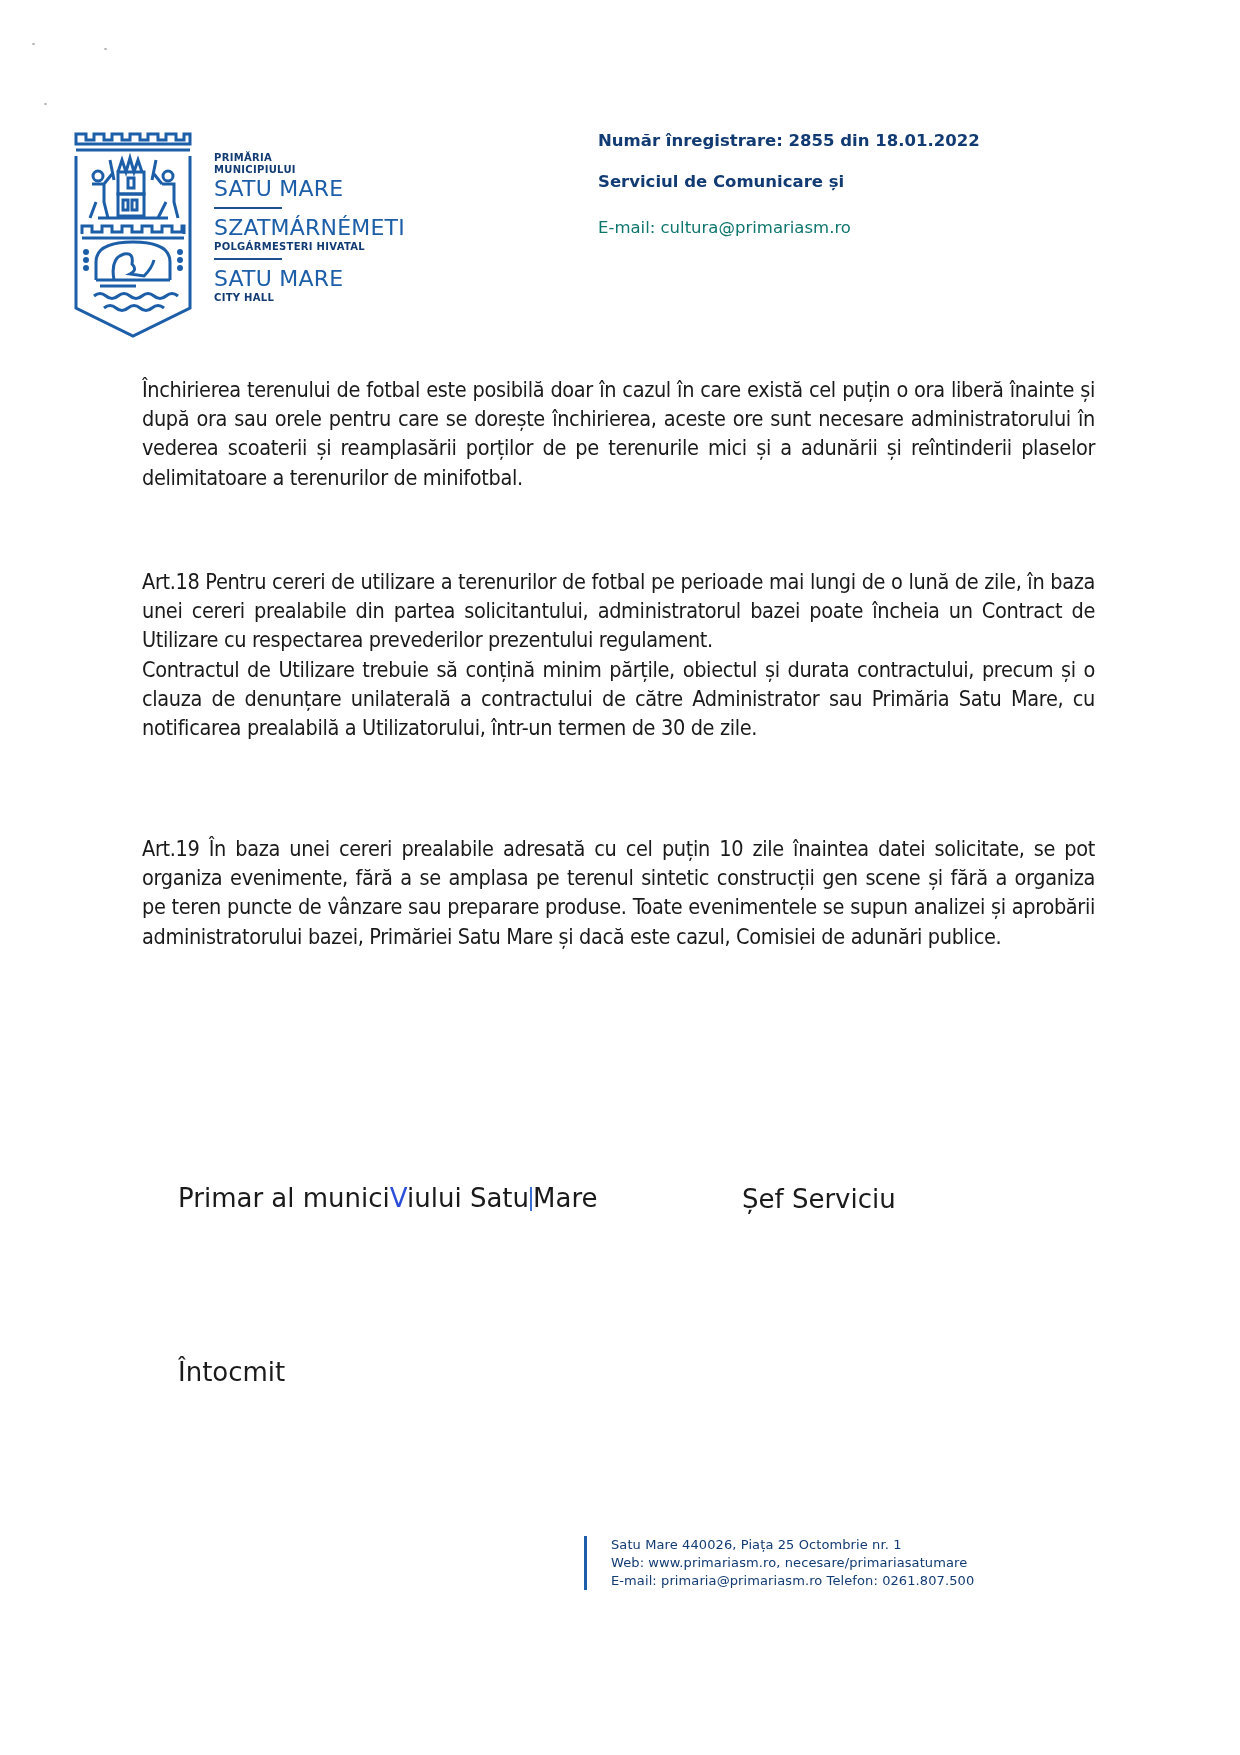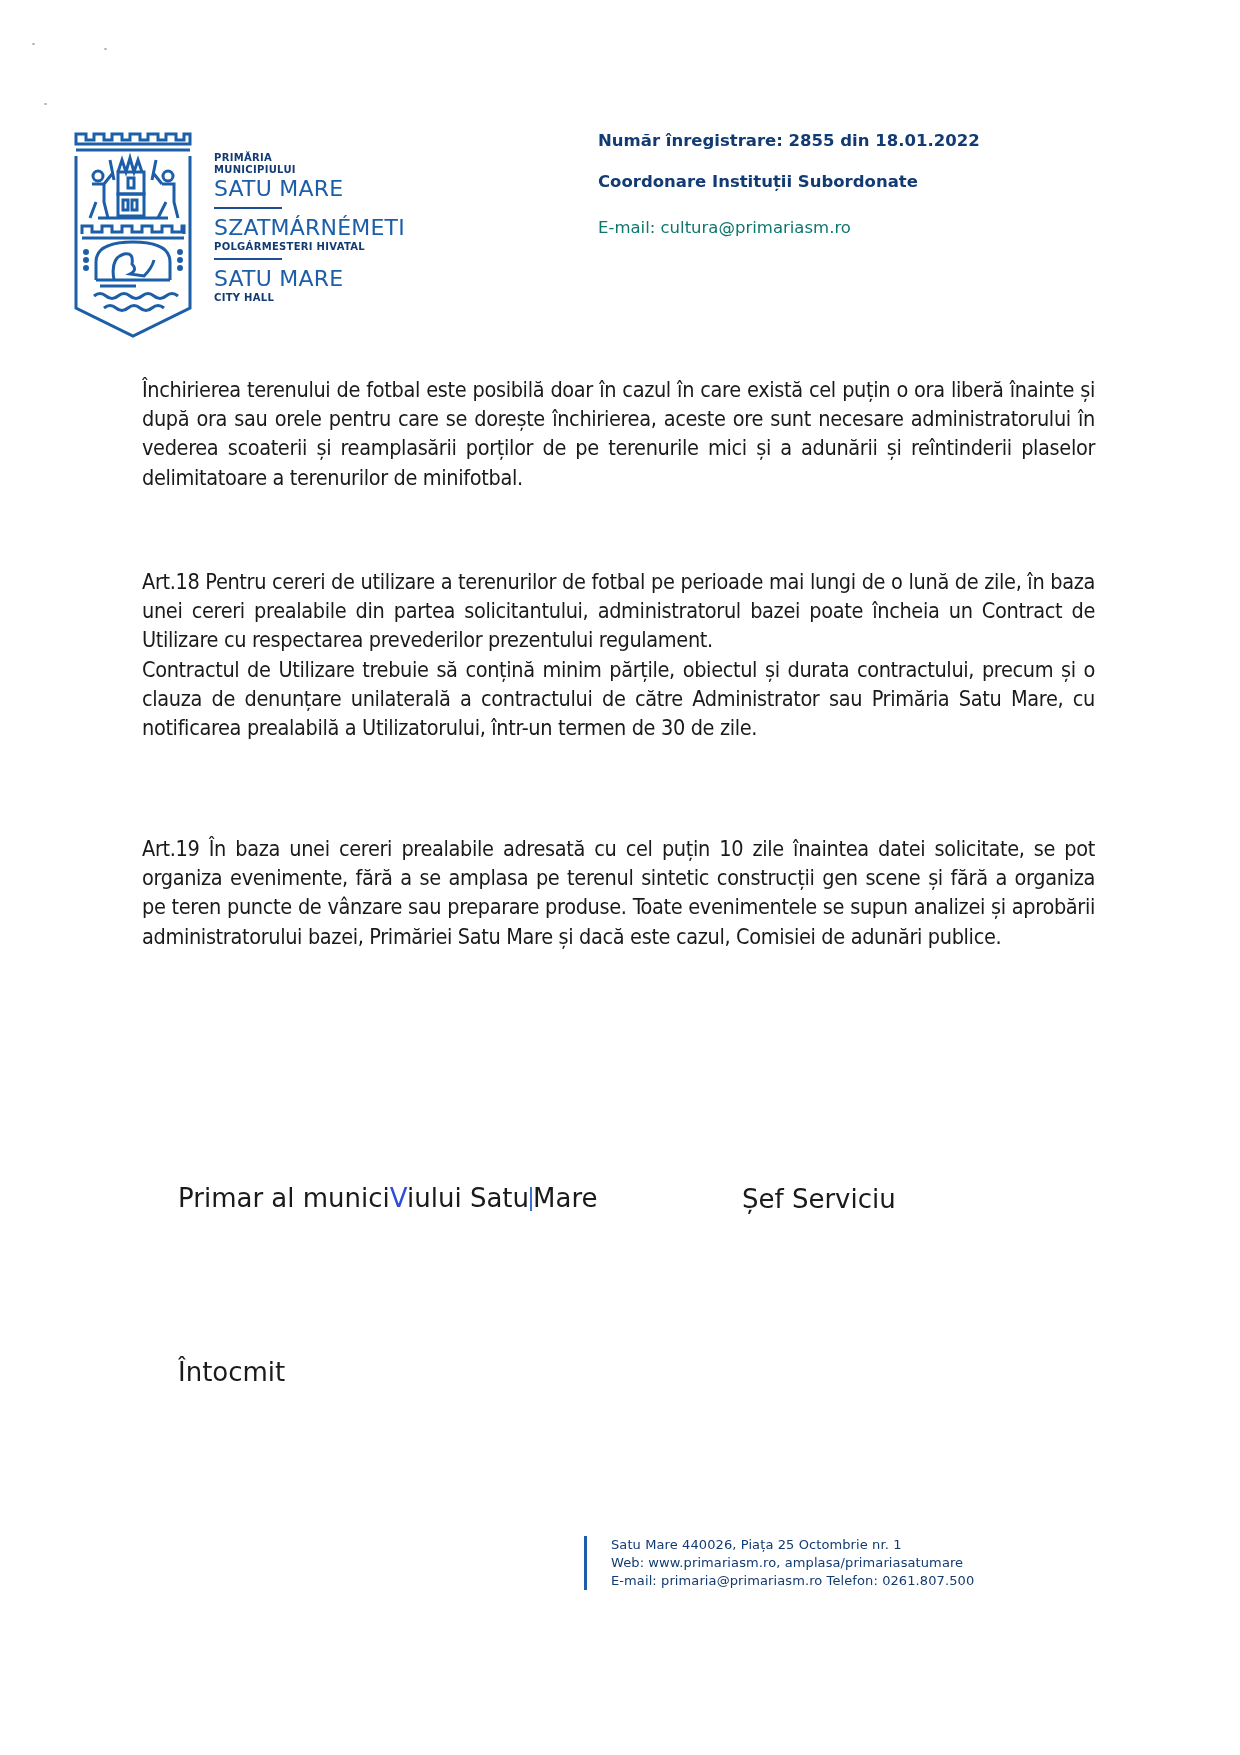"Serviciul de Comunicare și" div { html: none -> <div>Serviciul de Comunicare și</div> }
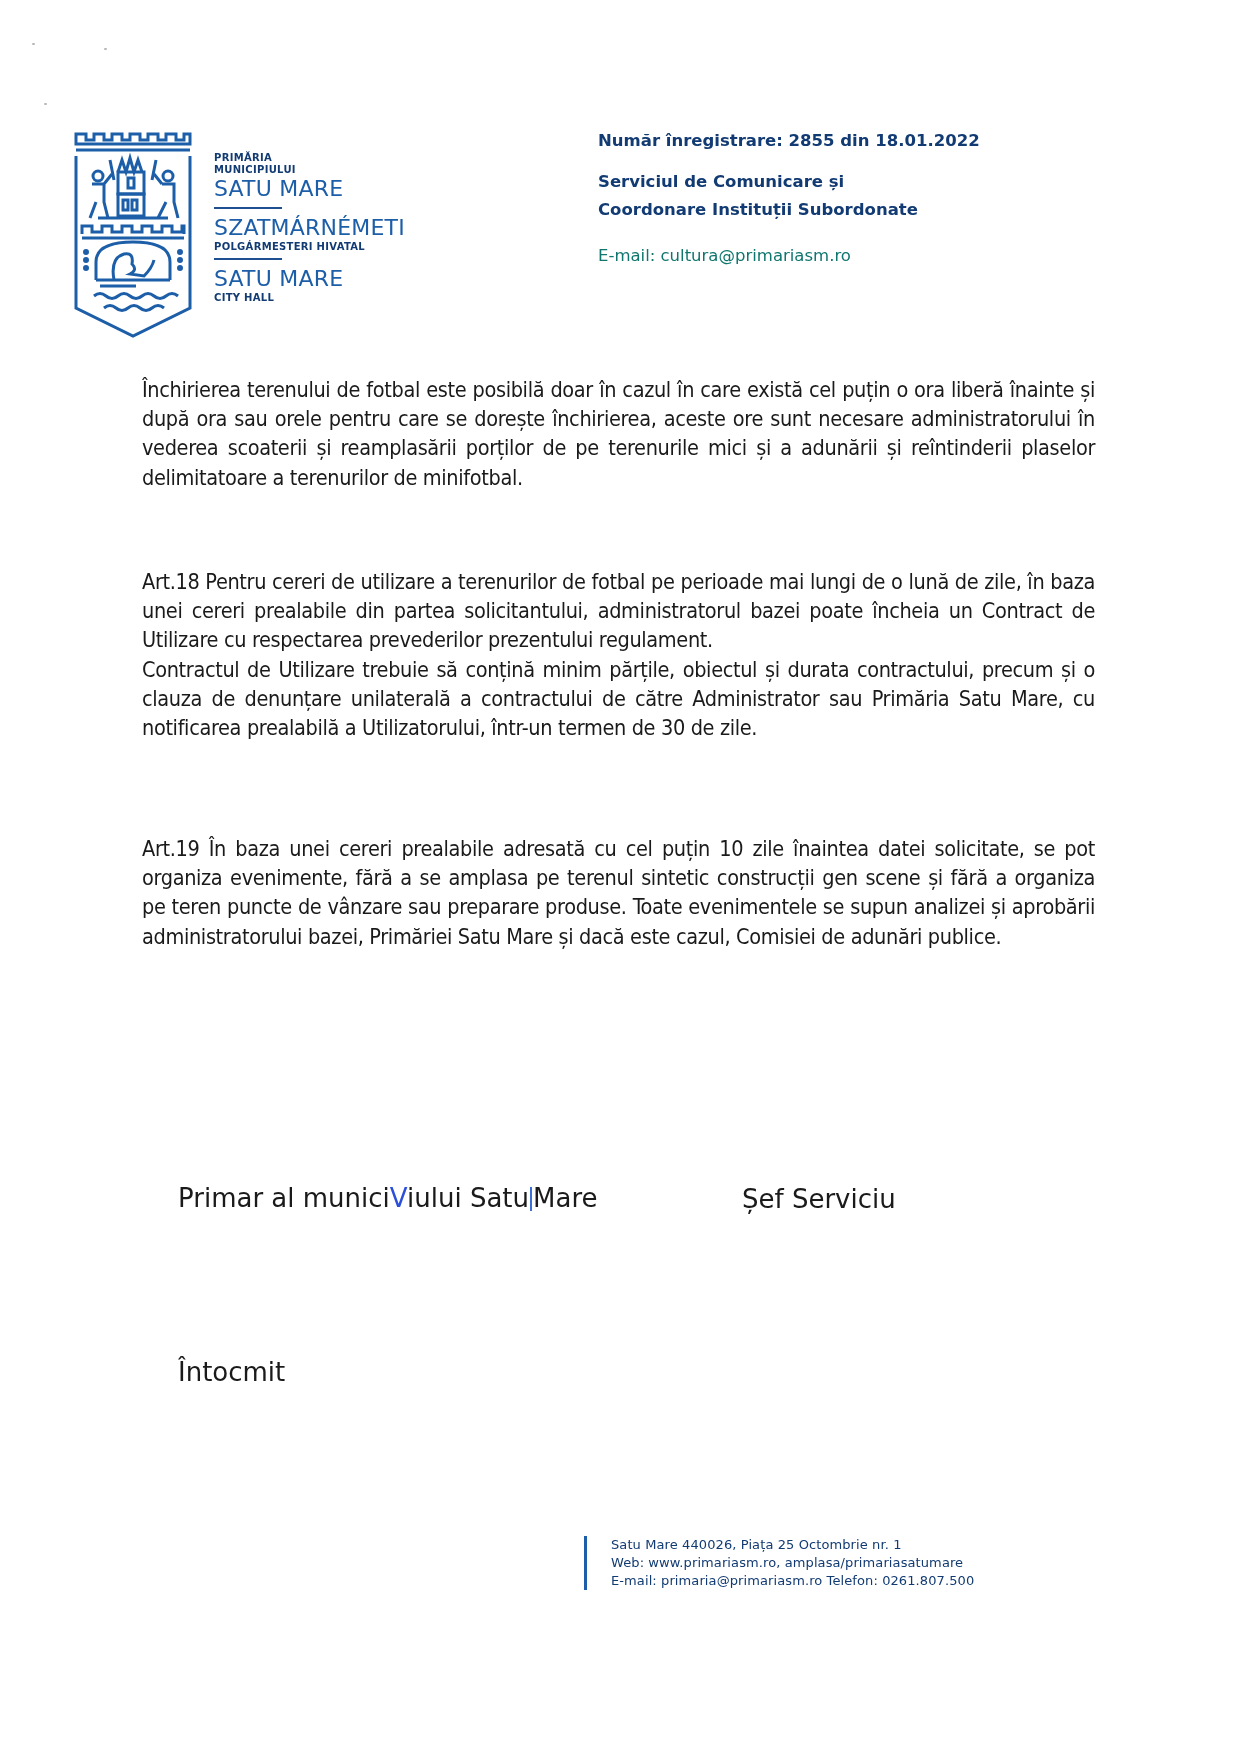"Coordonare Instituții Subordonate" div { html: <div>Coordonare Instituții Subordonate</div> -> none }
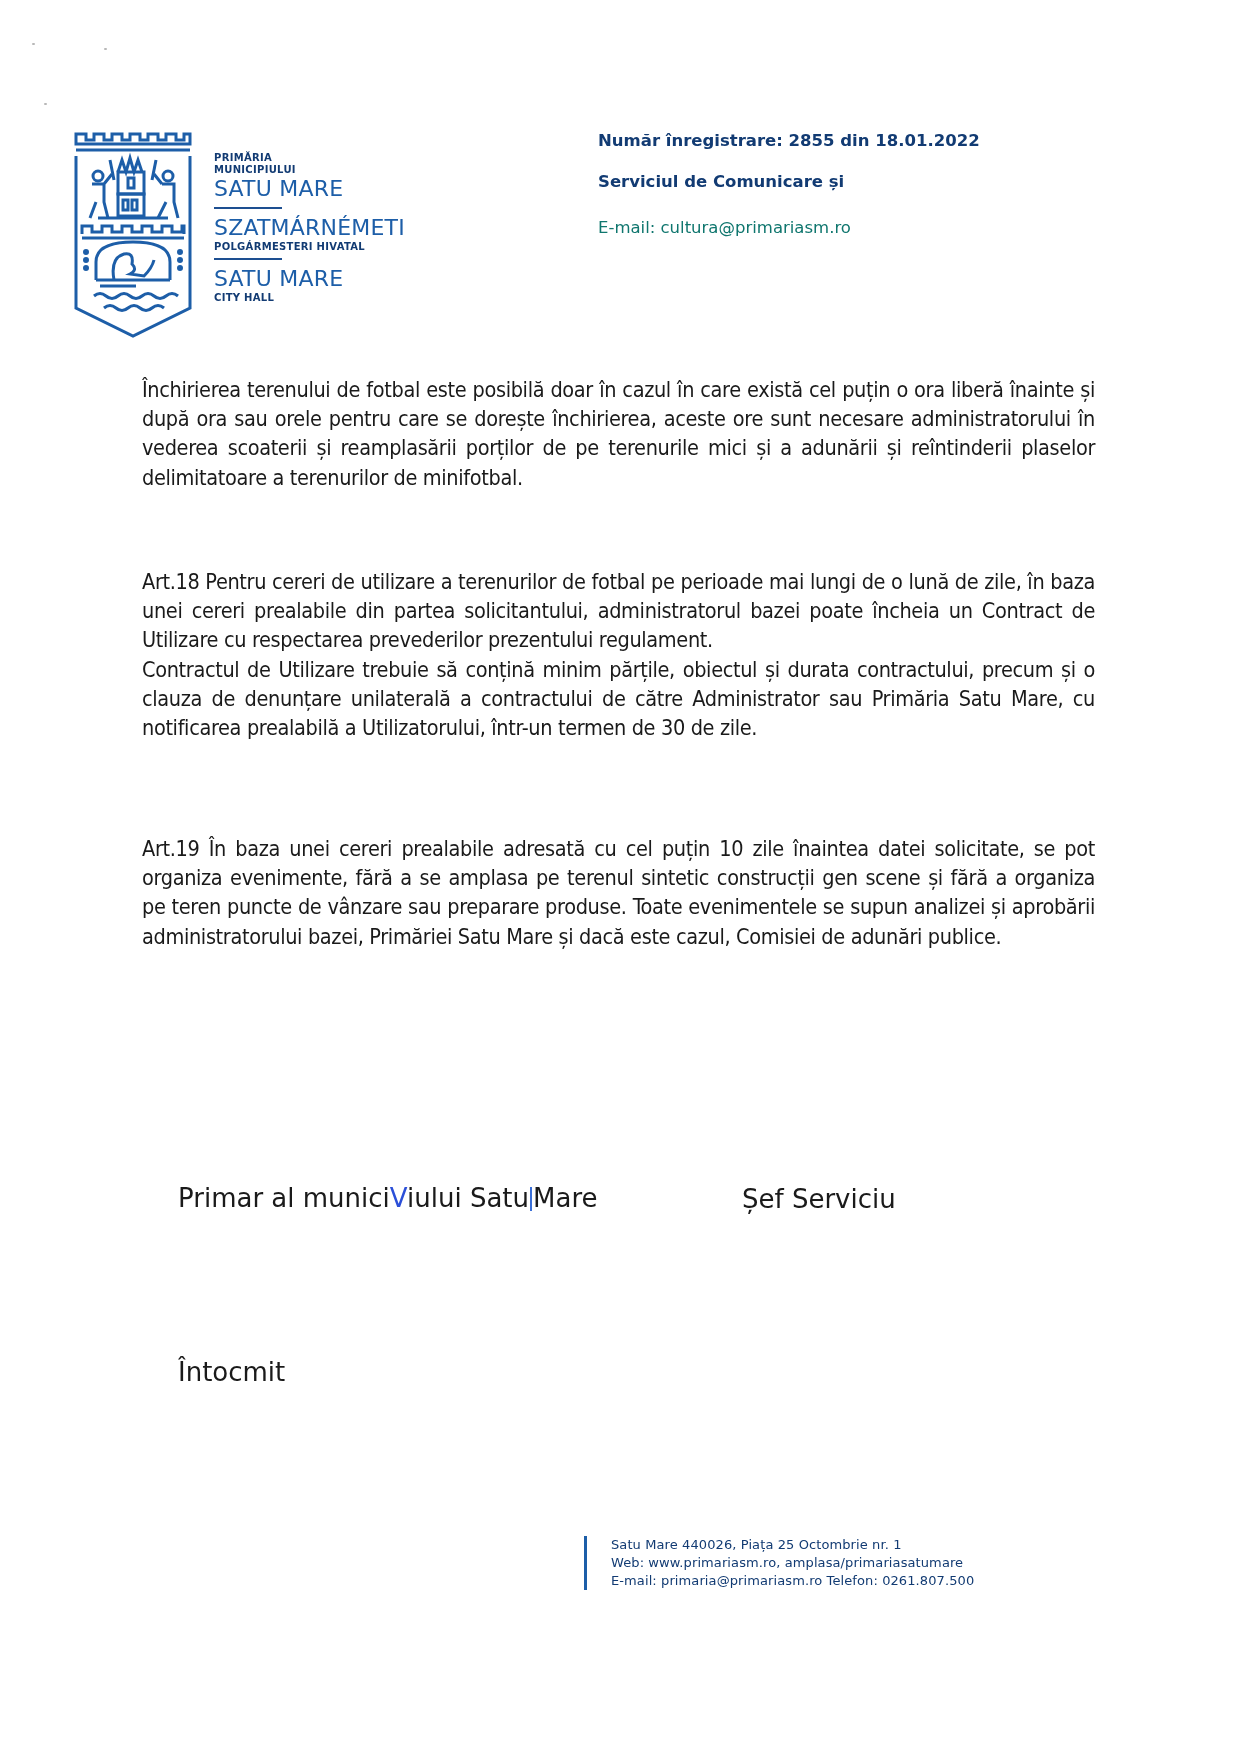"Web: www.primariasm.ro," div { text: amplasa/primariasatumare -> necesare/primariasatumare }
